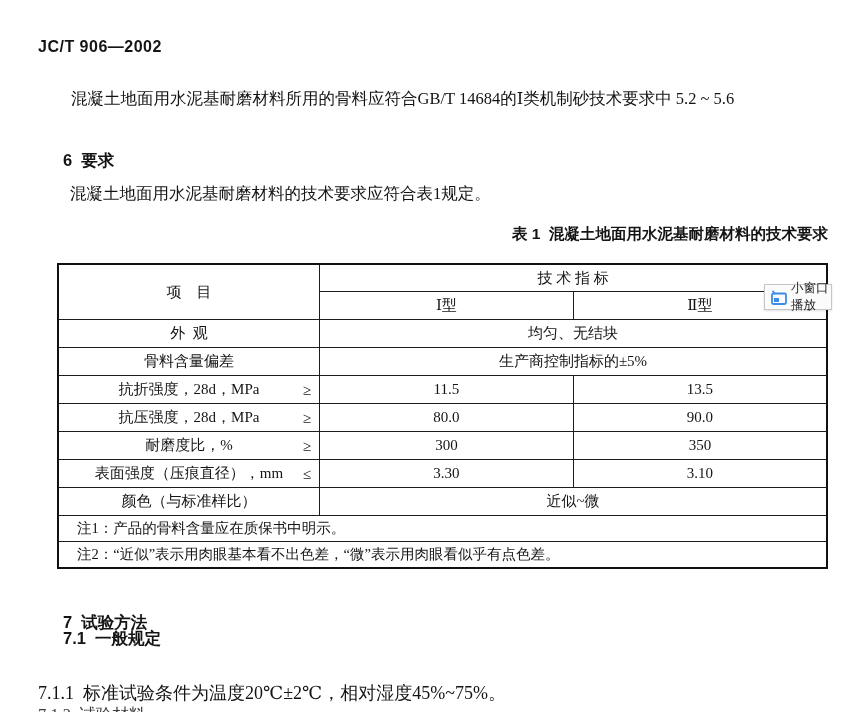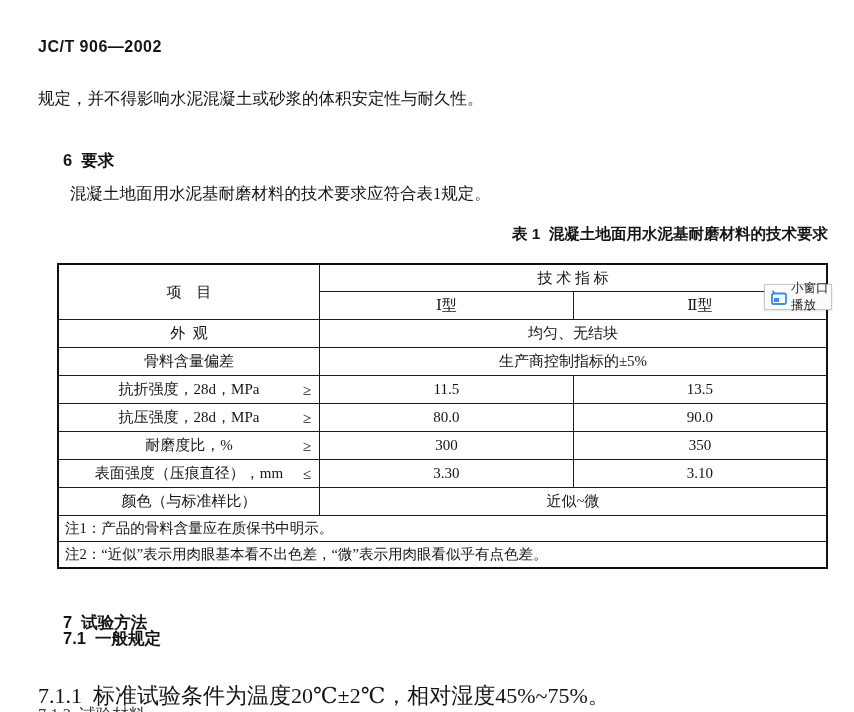"混凝土地面用水泥基耐磨材料所用的骨料应符合GB/T" div.l1 { html: none -> <div>混凝土地面用水泥基耐磨材料所用的骨料应符合GB/T 14684的Ⅰ类机制砂技术要求中 5.2 ~ 5.6</div> }
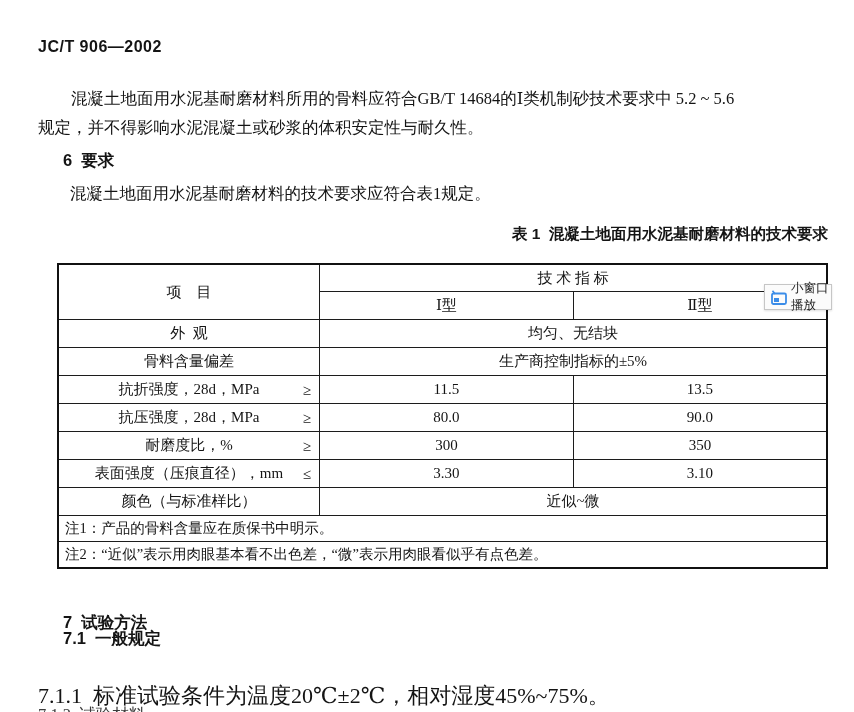"规定，并不得影响水泥混凝土或砂浆的体积安定性与耐久性。" div.l2 { html: <div>规定，并不得影响水泥混凝土或砂浆的体积安定性与耐久性。</div> -> none }
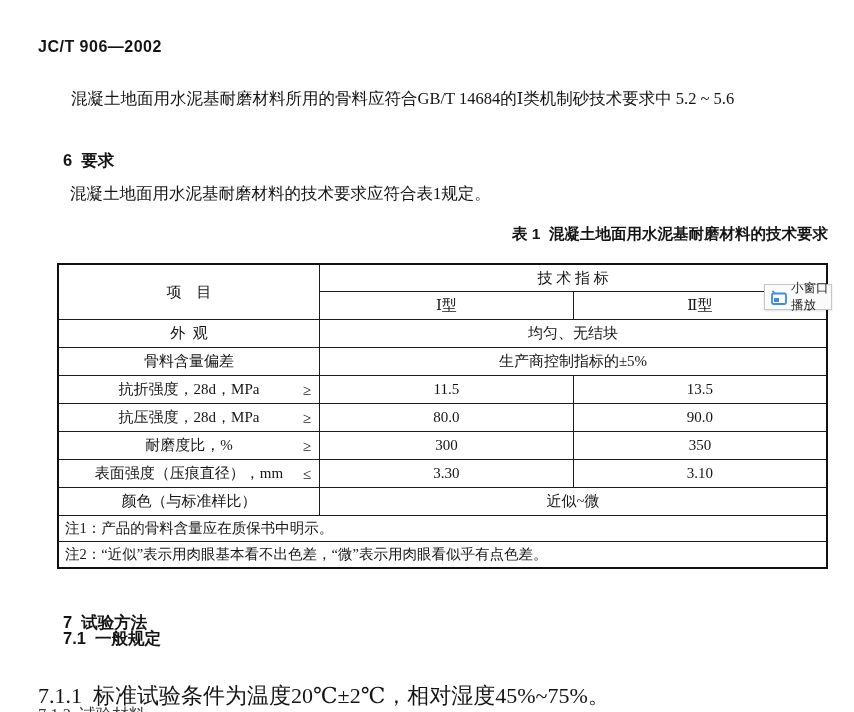"注1：产品的骨料含量应在质保书中明示。" tr.nr td { padding-left: 6px -> 18px }
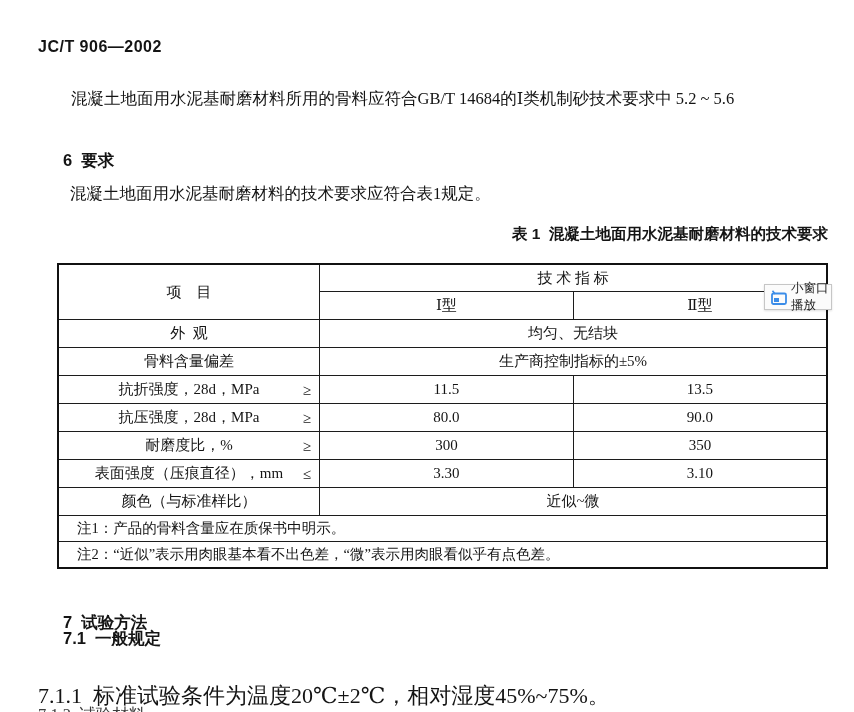"7.1.1 标准试验条件为温度20℃±2℃，相对湿度45%~75%。" .p711 { font-size: 22px -> 18px }
